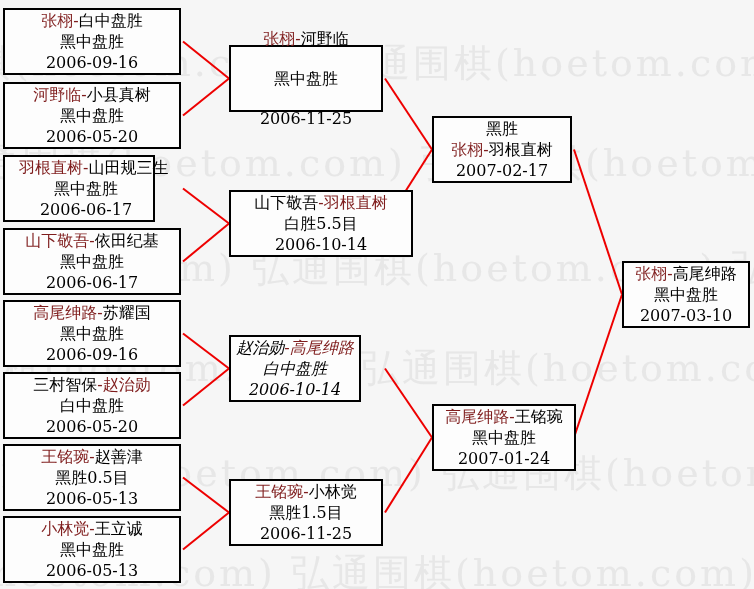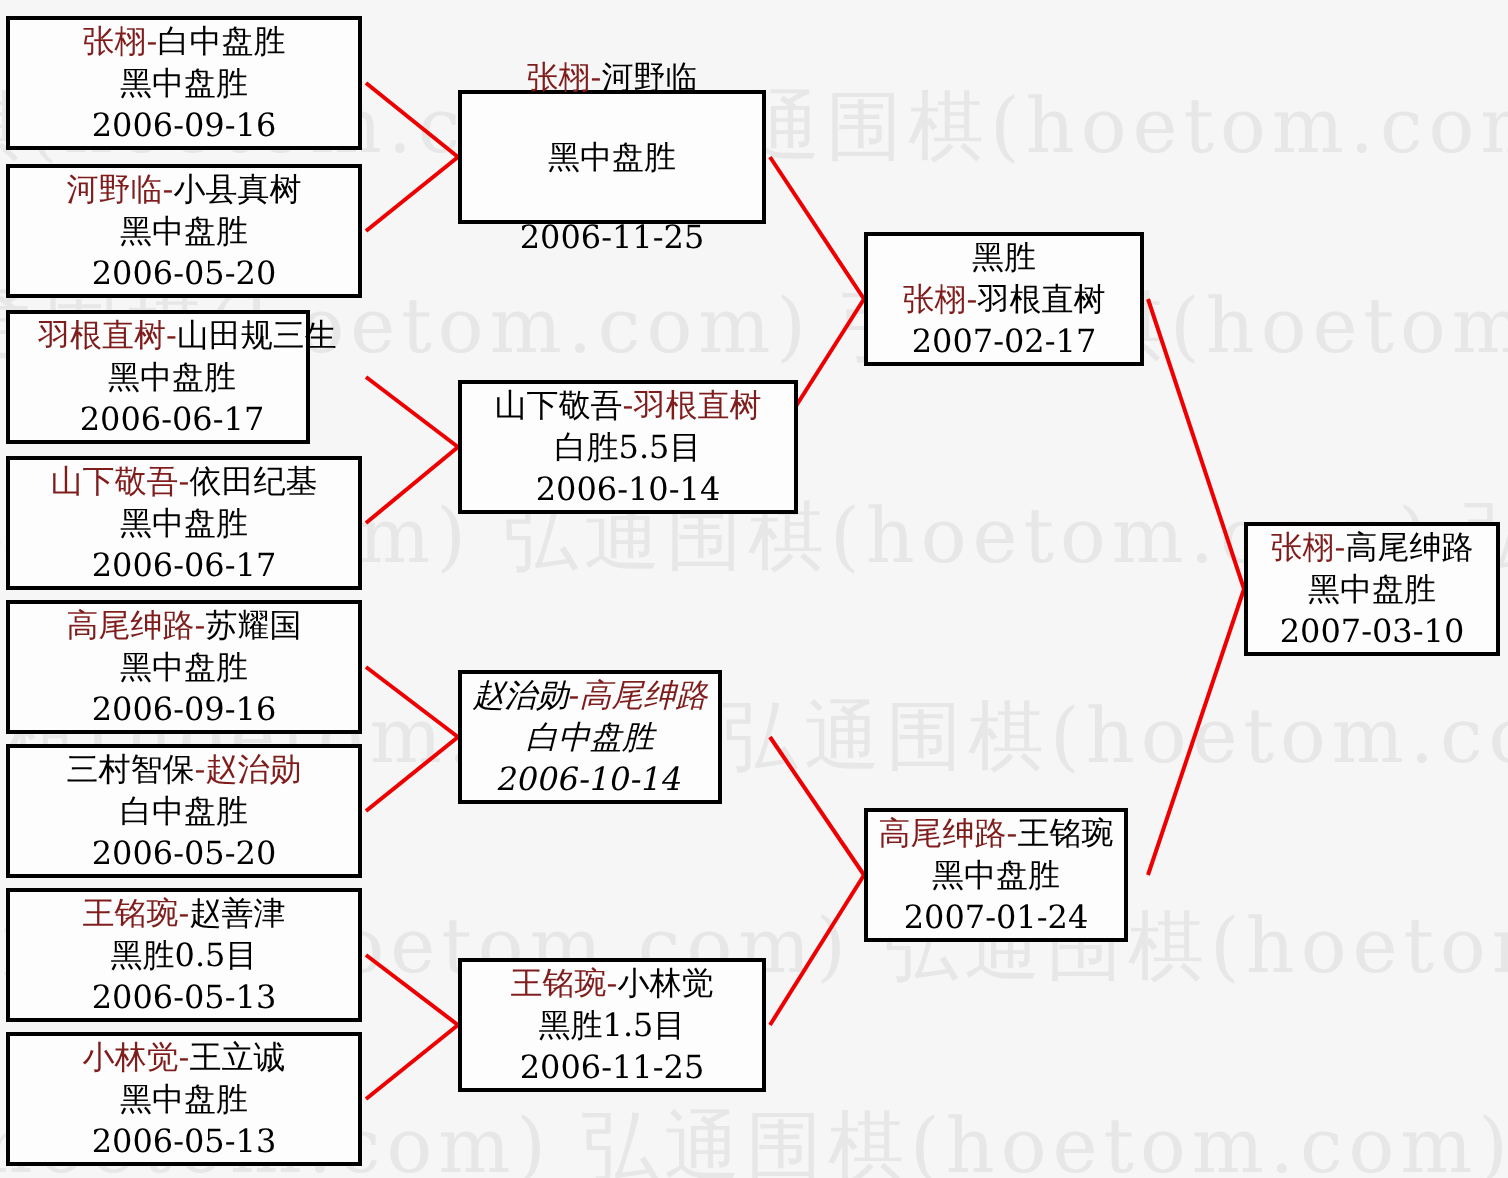"山下敬吾-羽根直树" div.match-box { width: 170px -> 184px }
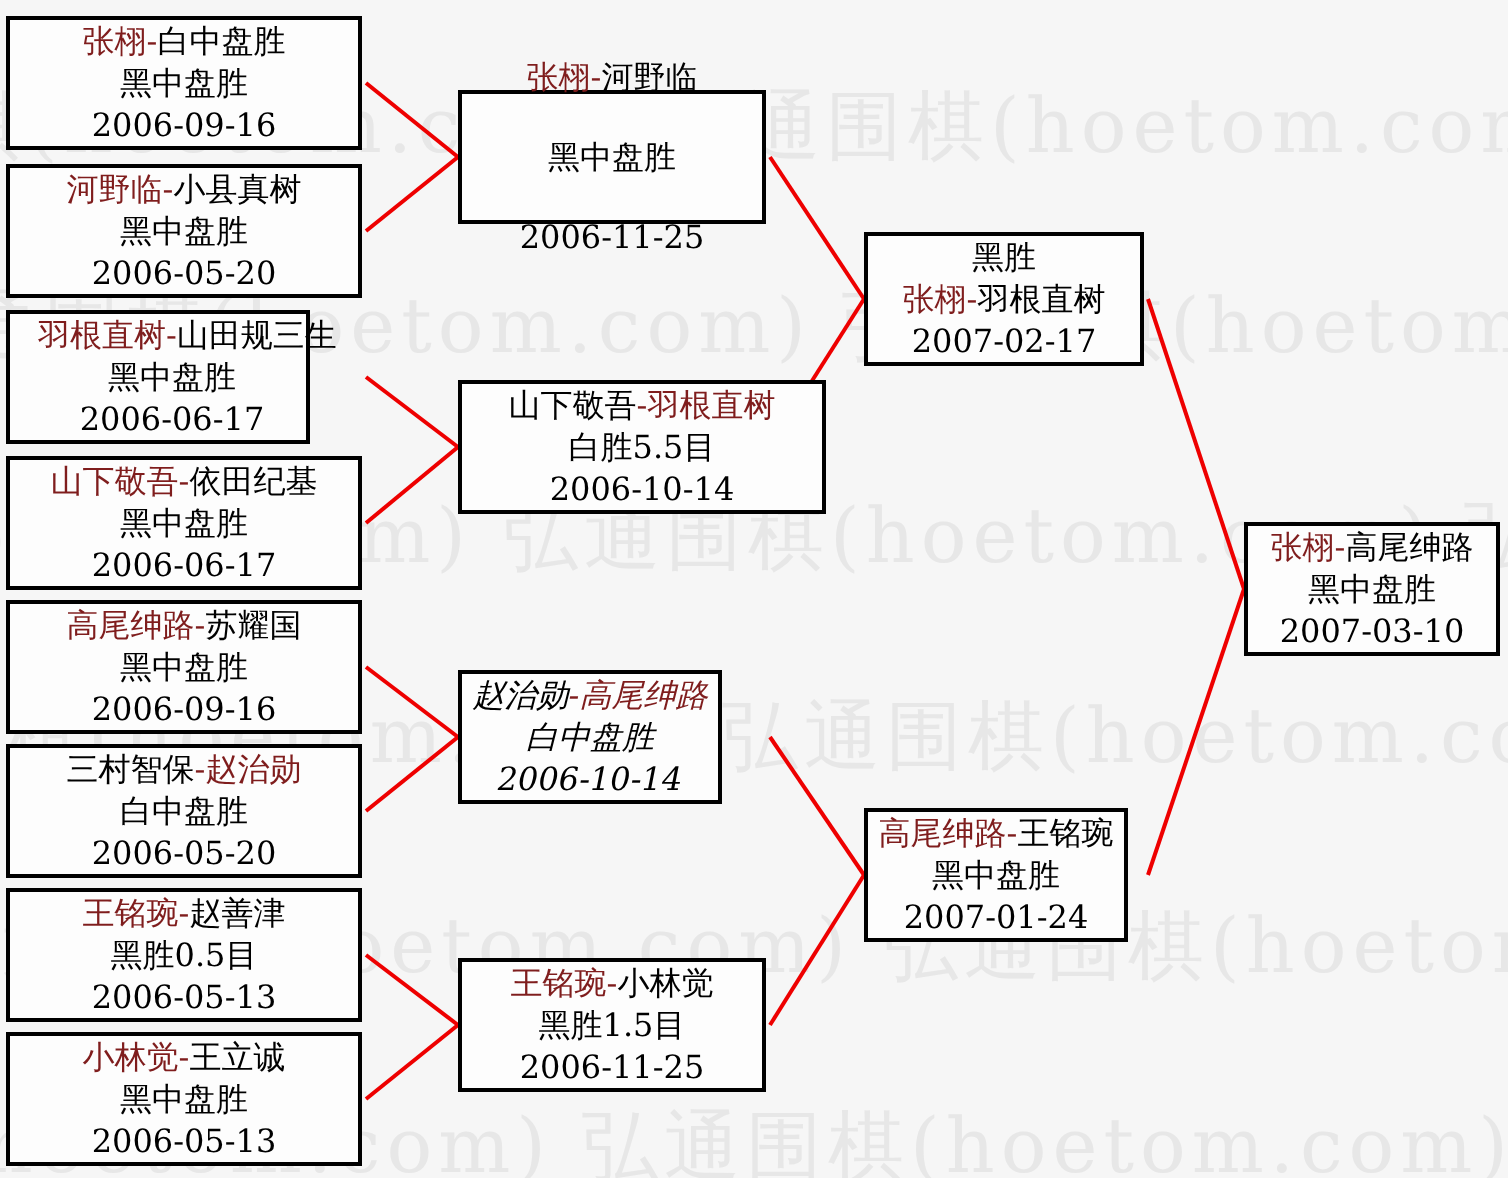"高尾绅路-王铭琬" div.match-box { width: 132px -> 144px }
